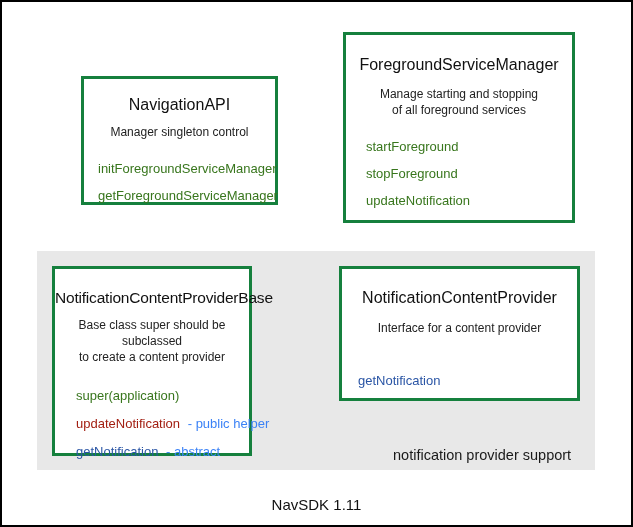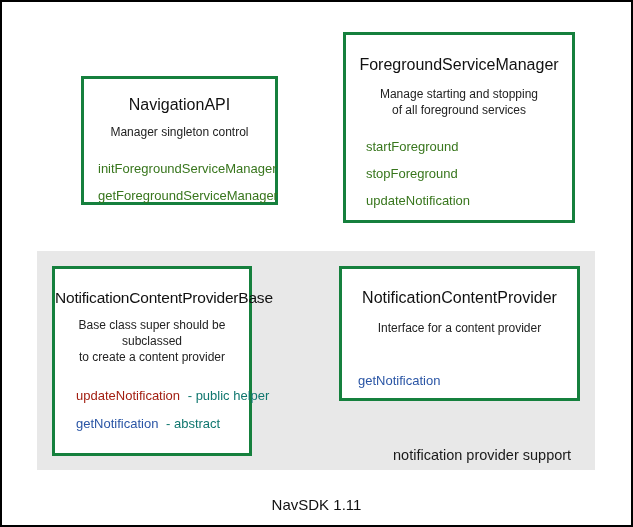"super(application)" div.method-row { html: none -> <div> <span>super(application)</span> </div> }
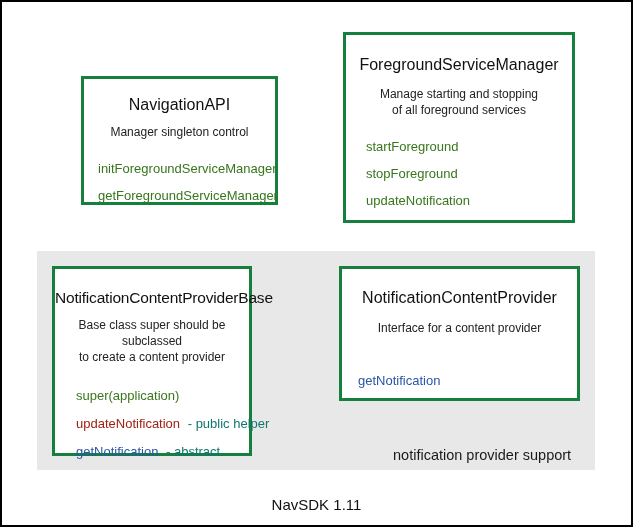"- public helper" .annotation { color: #0f766e -> #3b82f6 }
